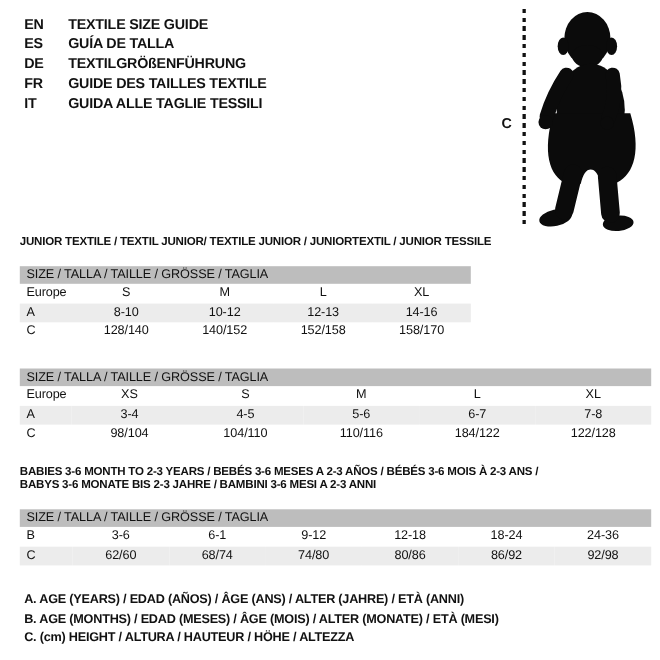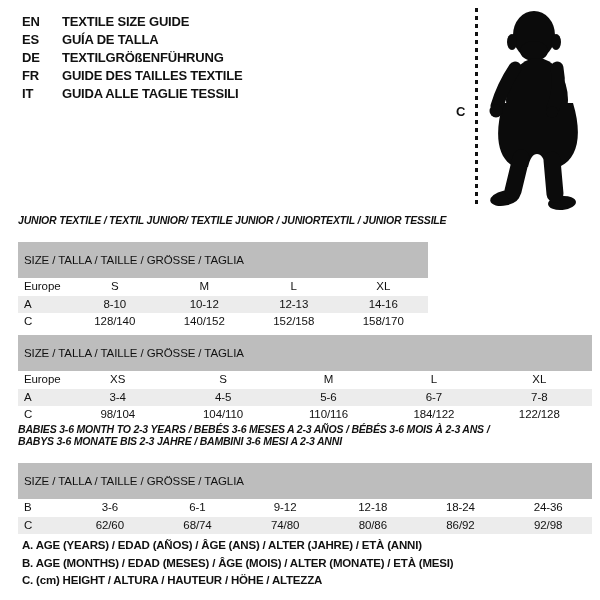"JUNIOR TEXTILE / TEXTIL JUNIOR/" .section-title { font-style: italic -> none }
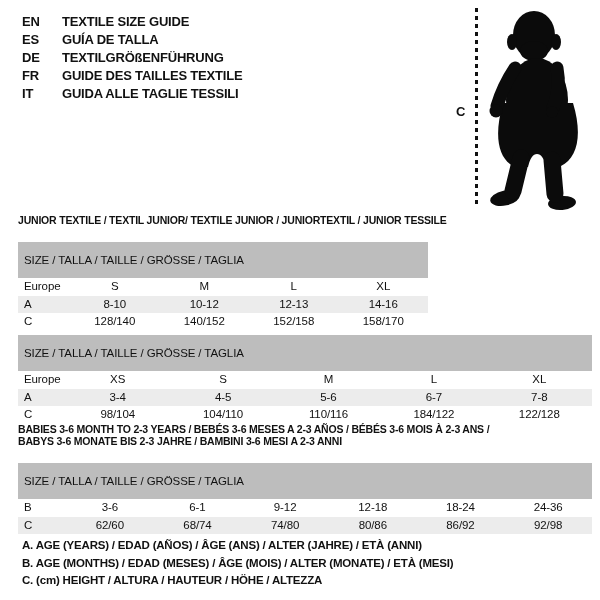"SIZE / TALLA / TAILLE" thead th { padding: 12px 6px -> 2px 6px }
